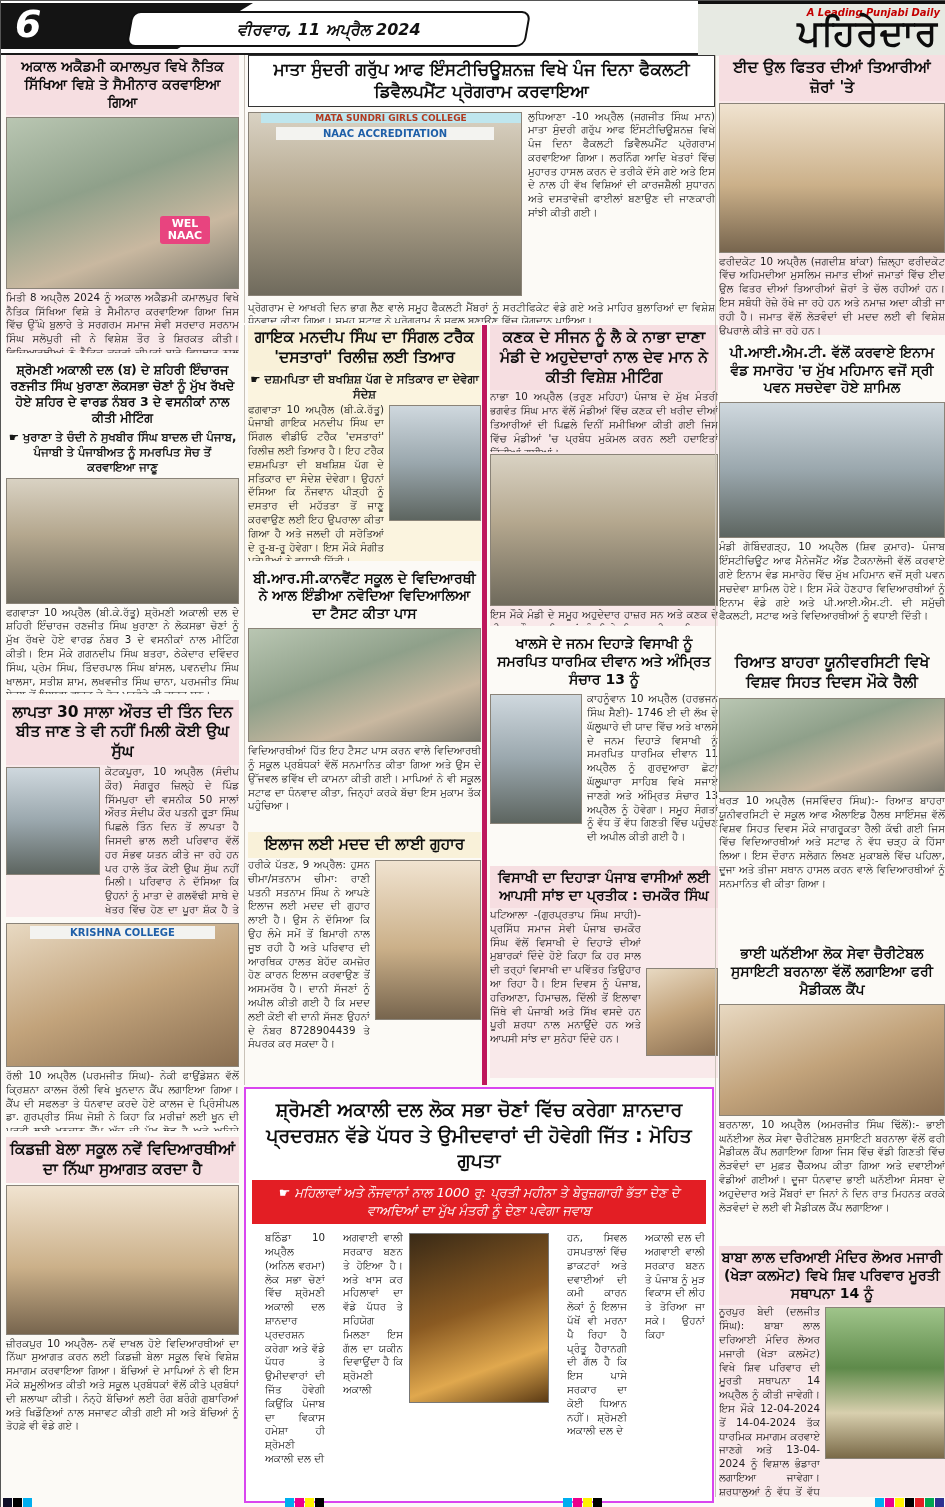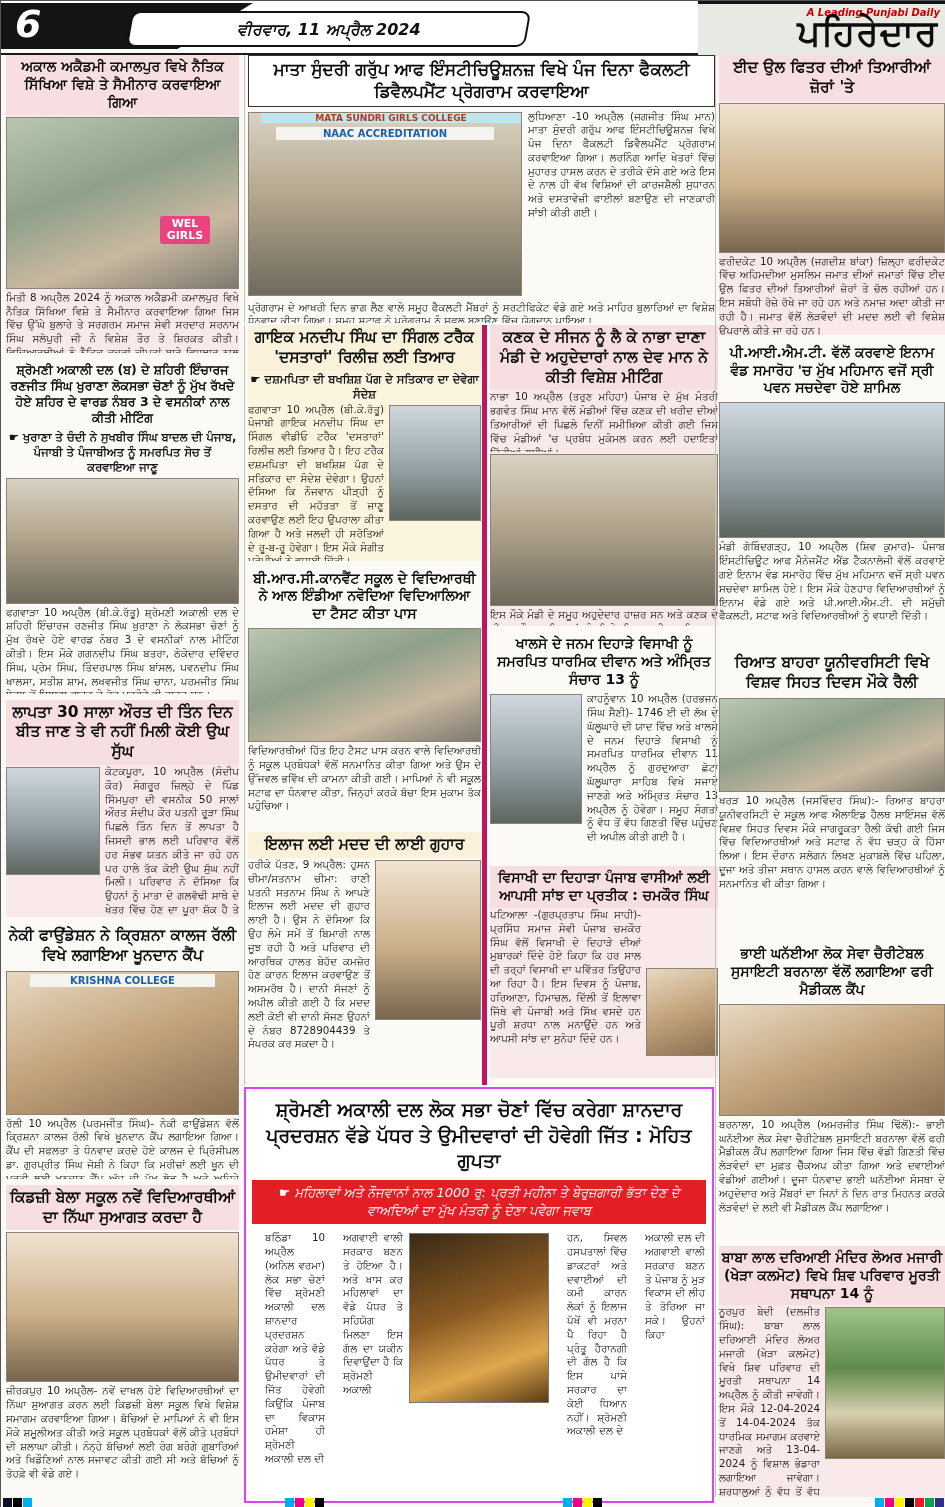"WEL GIRLS" div.ph-sign { text: GIRLS -> NAAC }
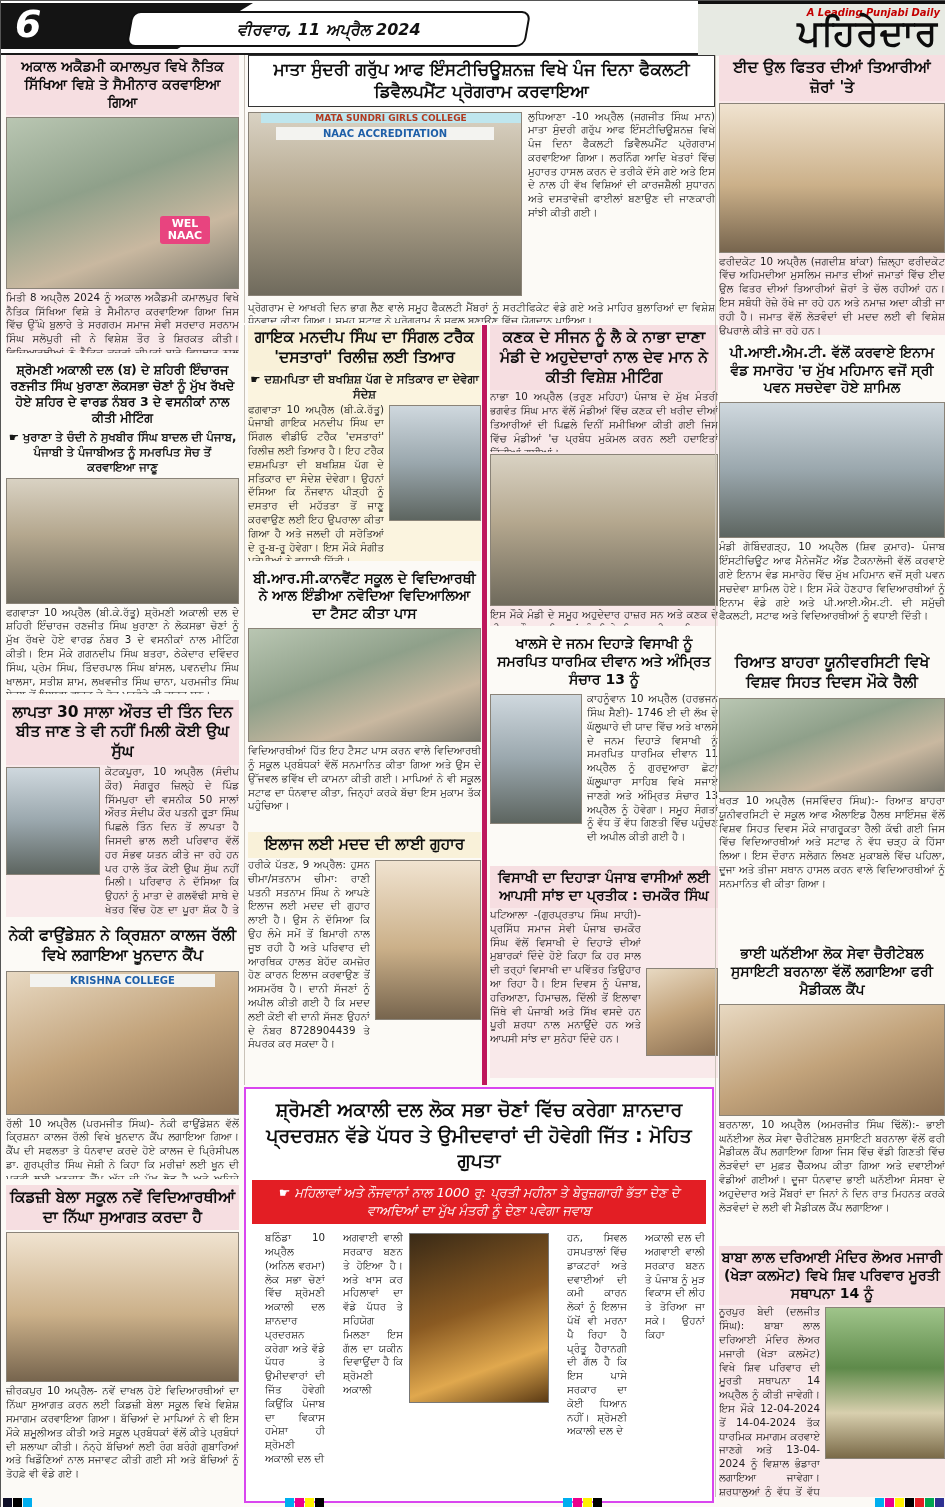"ਨੇਕੀ ਫਾਉਂਡੇਸ਼ਨ ਨੇ ਕ੍ਰਿਸ਼ਨਾ ਕਾਲਜ" div.hl { html: <div>ਨੇਕੀ ਫਾਉਂਡੇਸ਼ਨ ਨੇ ਕ੍ਰਿਸ਼ਨਾ ਕਾਲਜ ਰੱਲੀ ਵਿਖੇ ਲਗਾਇਆ ਖੂਨਦਾਨ ਕੈਂਪ</div> -> none }
